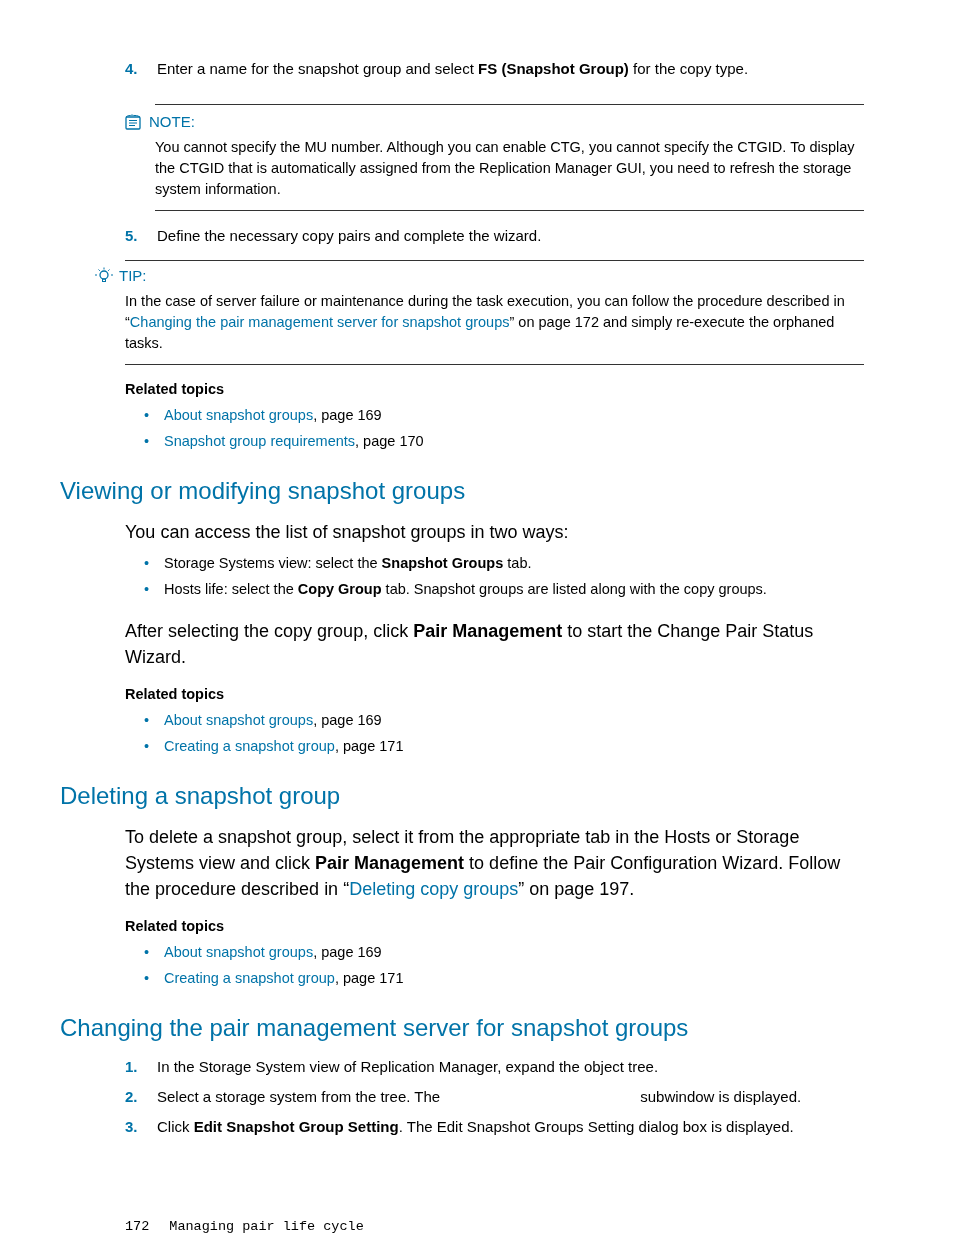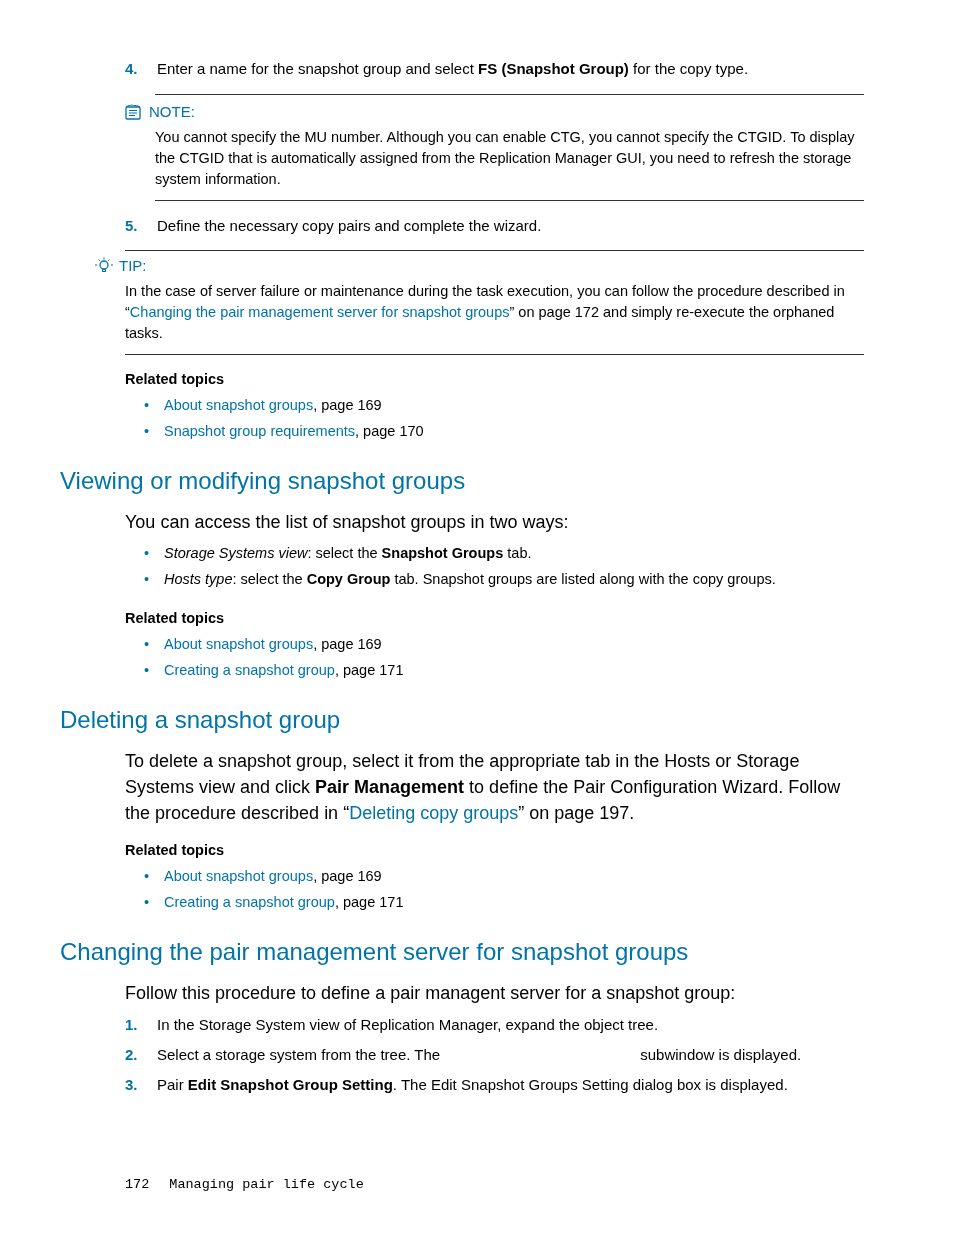"NOTE:" .note-box { margin: 14px 0 14px 95px -> 24px 0 14px 95px }
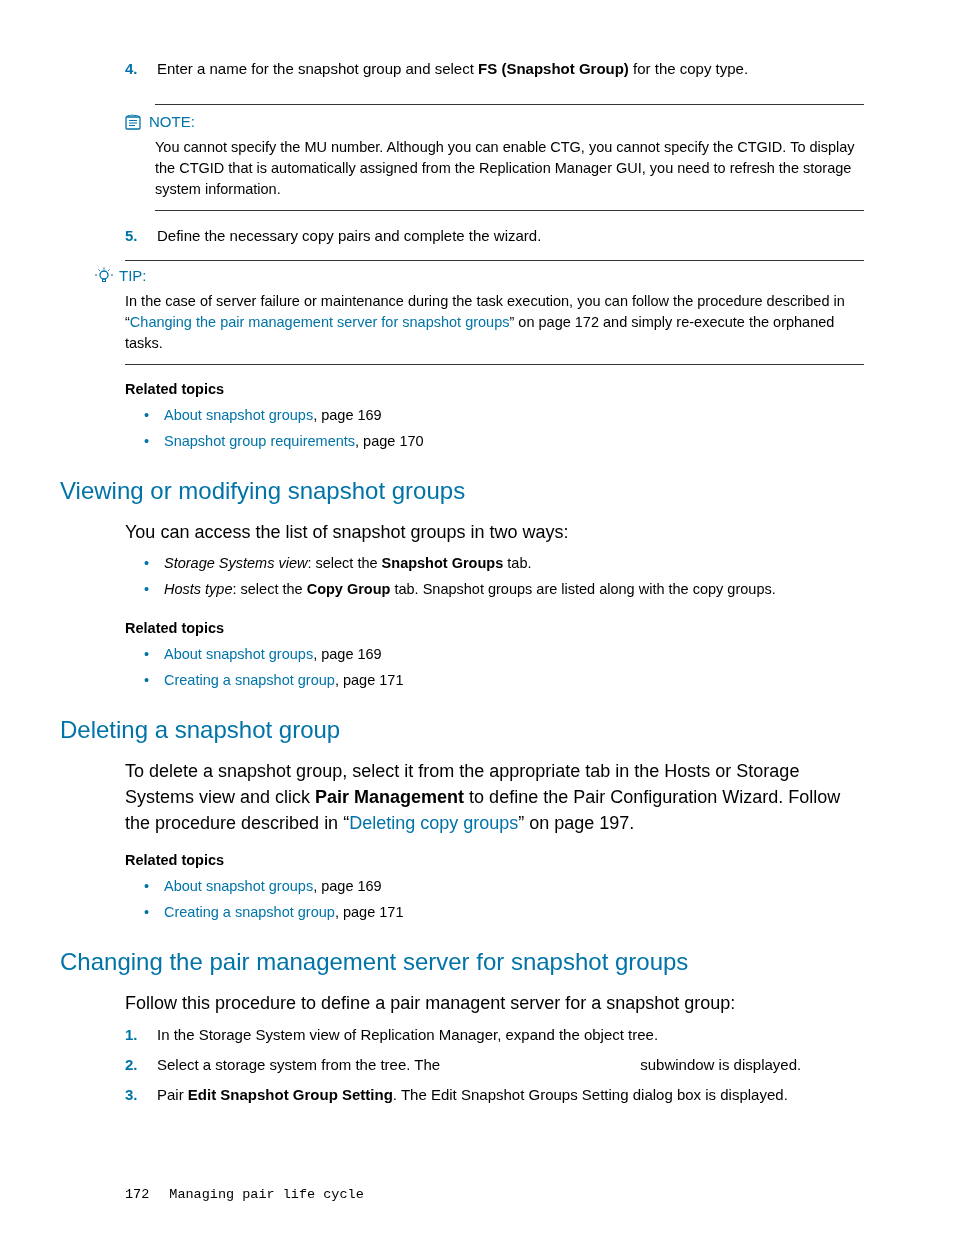"Storage Systems view" .ital { font-style: italic -> none }
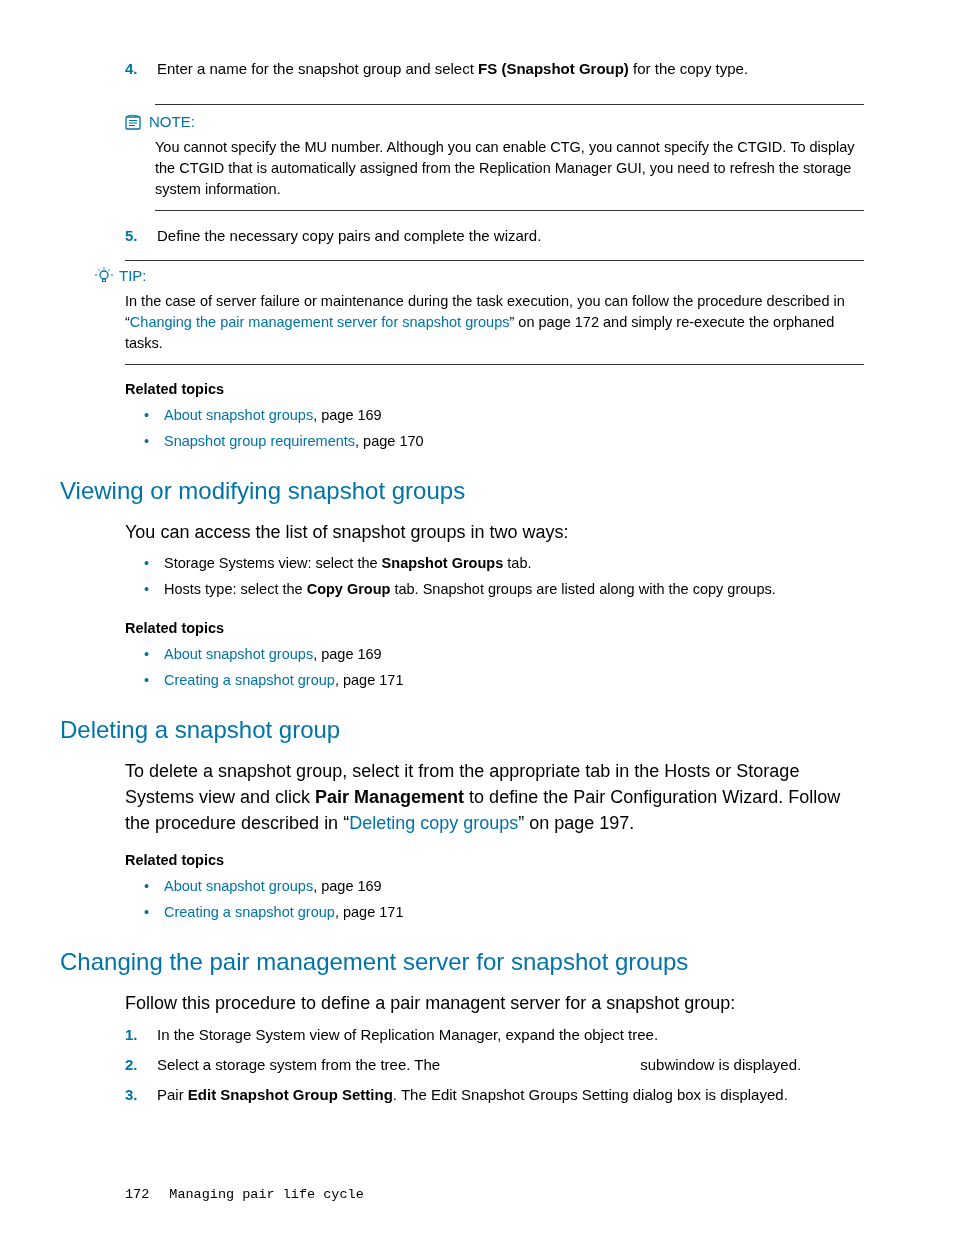"Hosts type" span.ital { text: type -> life }
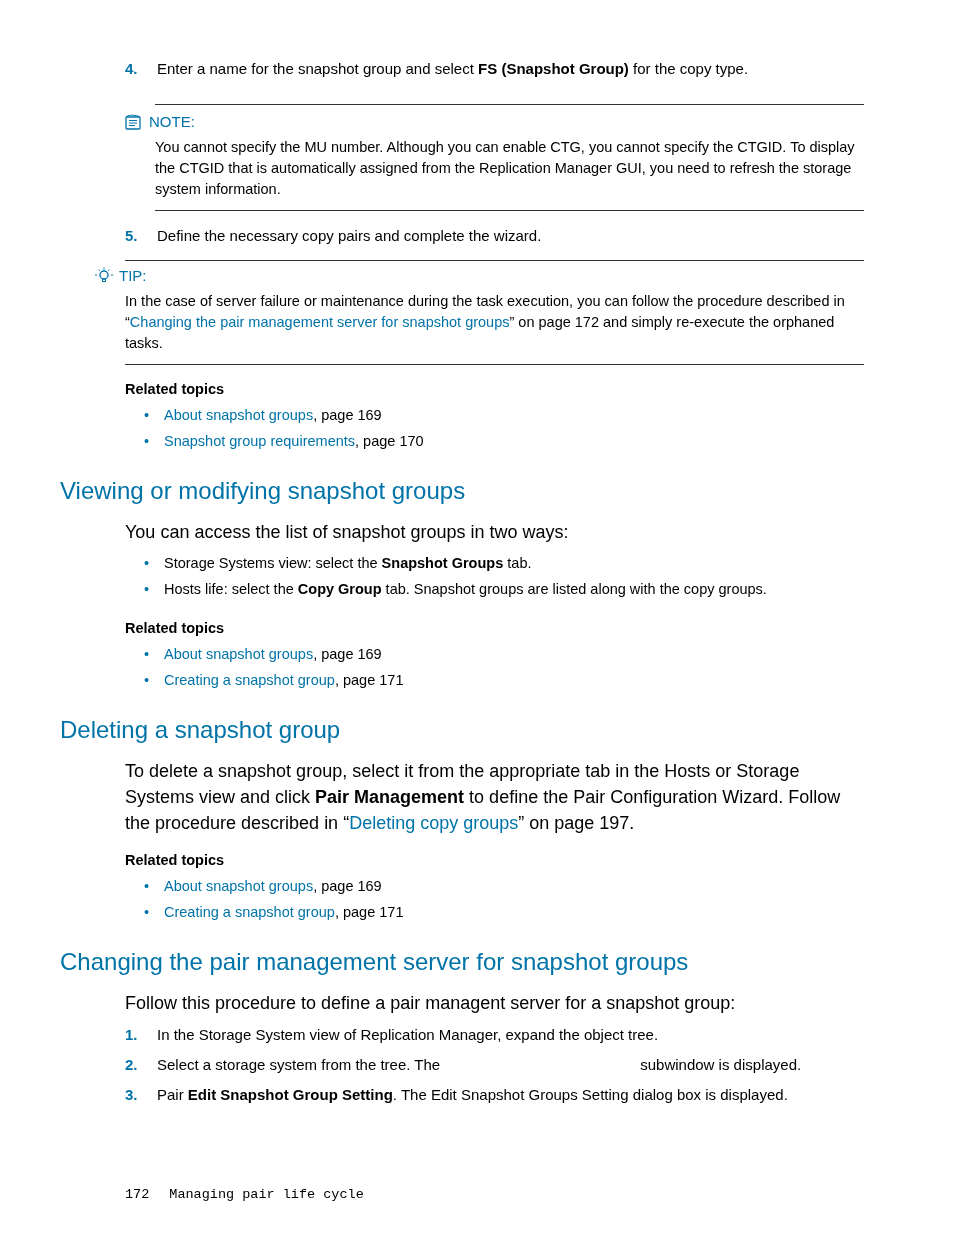"After selecting the copy group," div.para { html: none -> <div> <span>After selecting the copy group, click </span><span>Pair Management</span><span> to start the Change Pair Status Wizard.</span> </div> }
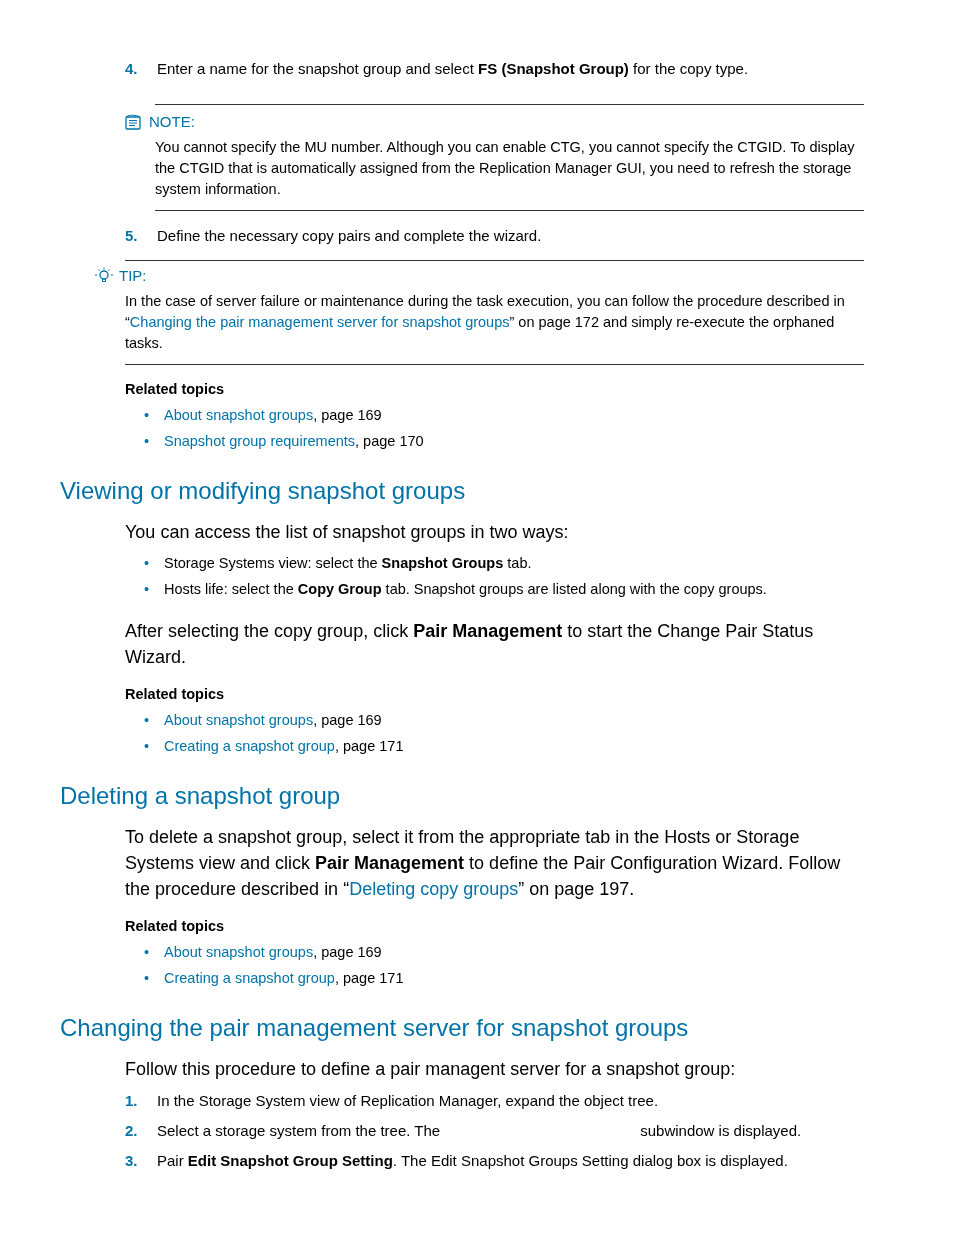"Follow this procedure to define" div.para { html: <div>Follow this procedure to define a pair managent server for a snapshot group:</div> -> none }
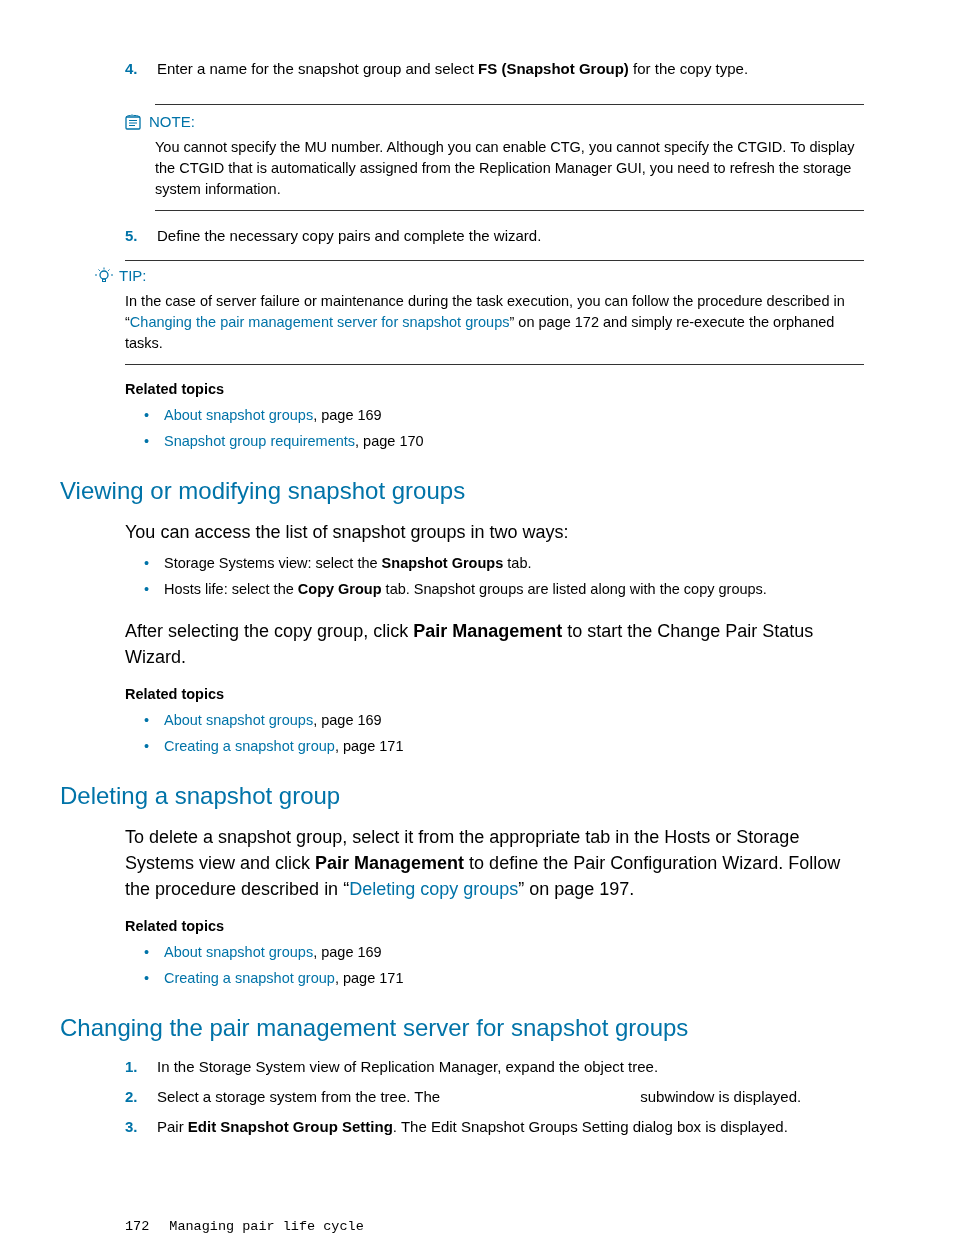"Pair" span { text: Pair -> Click }
